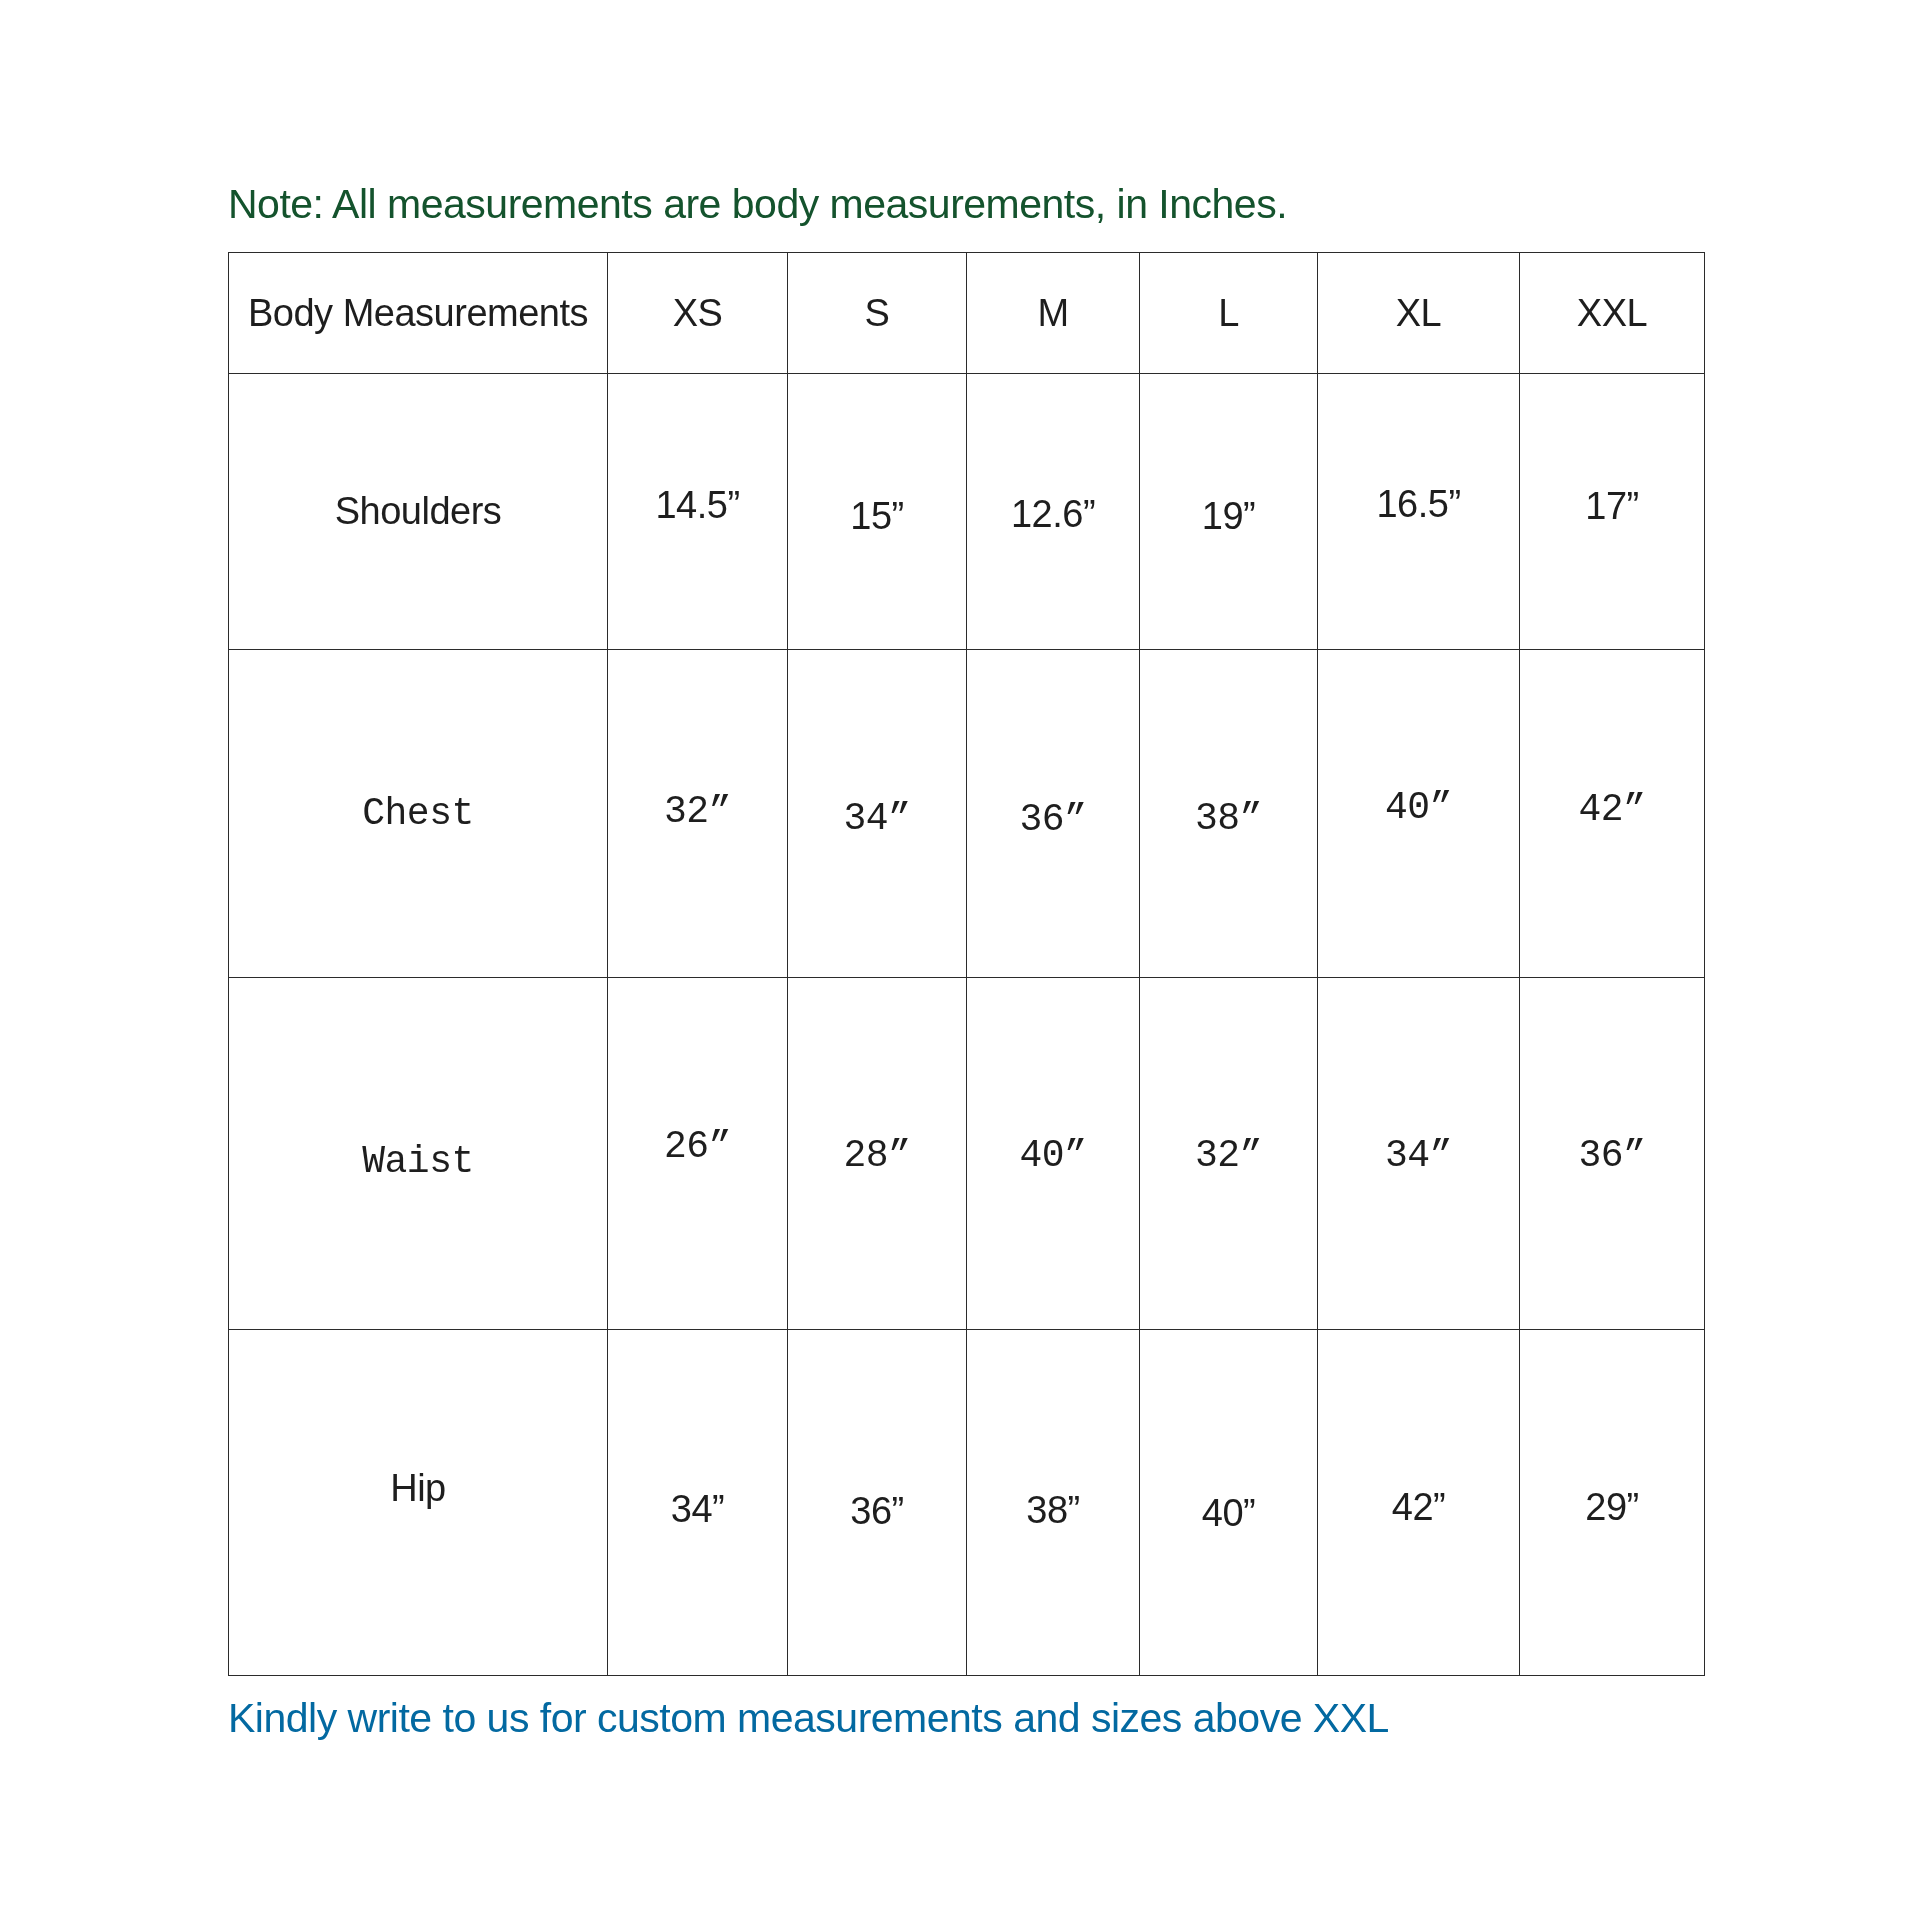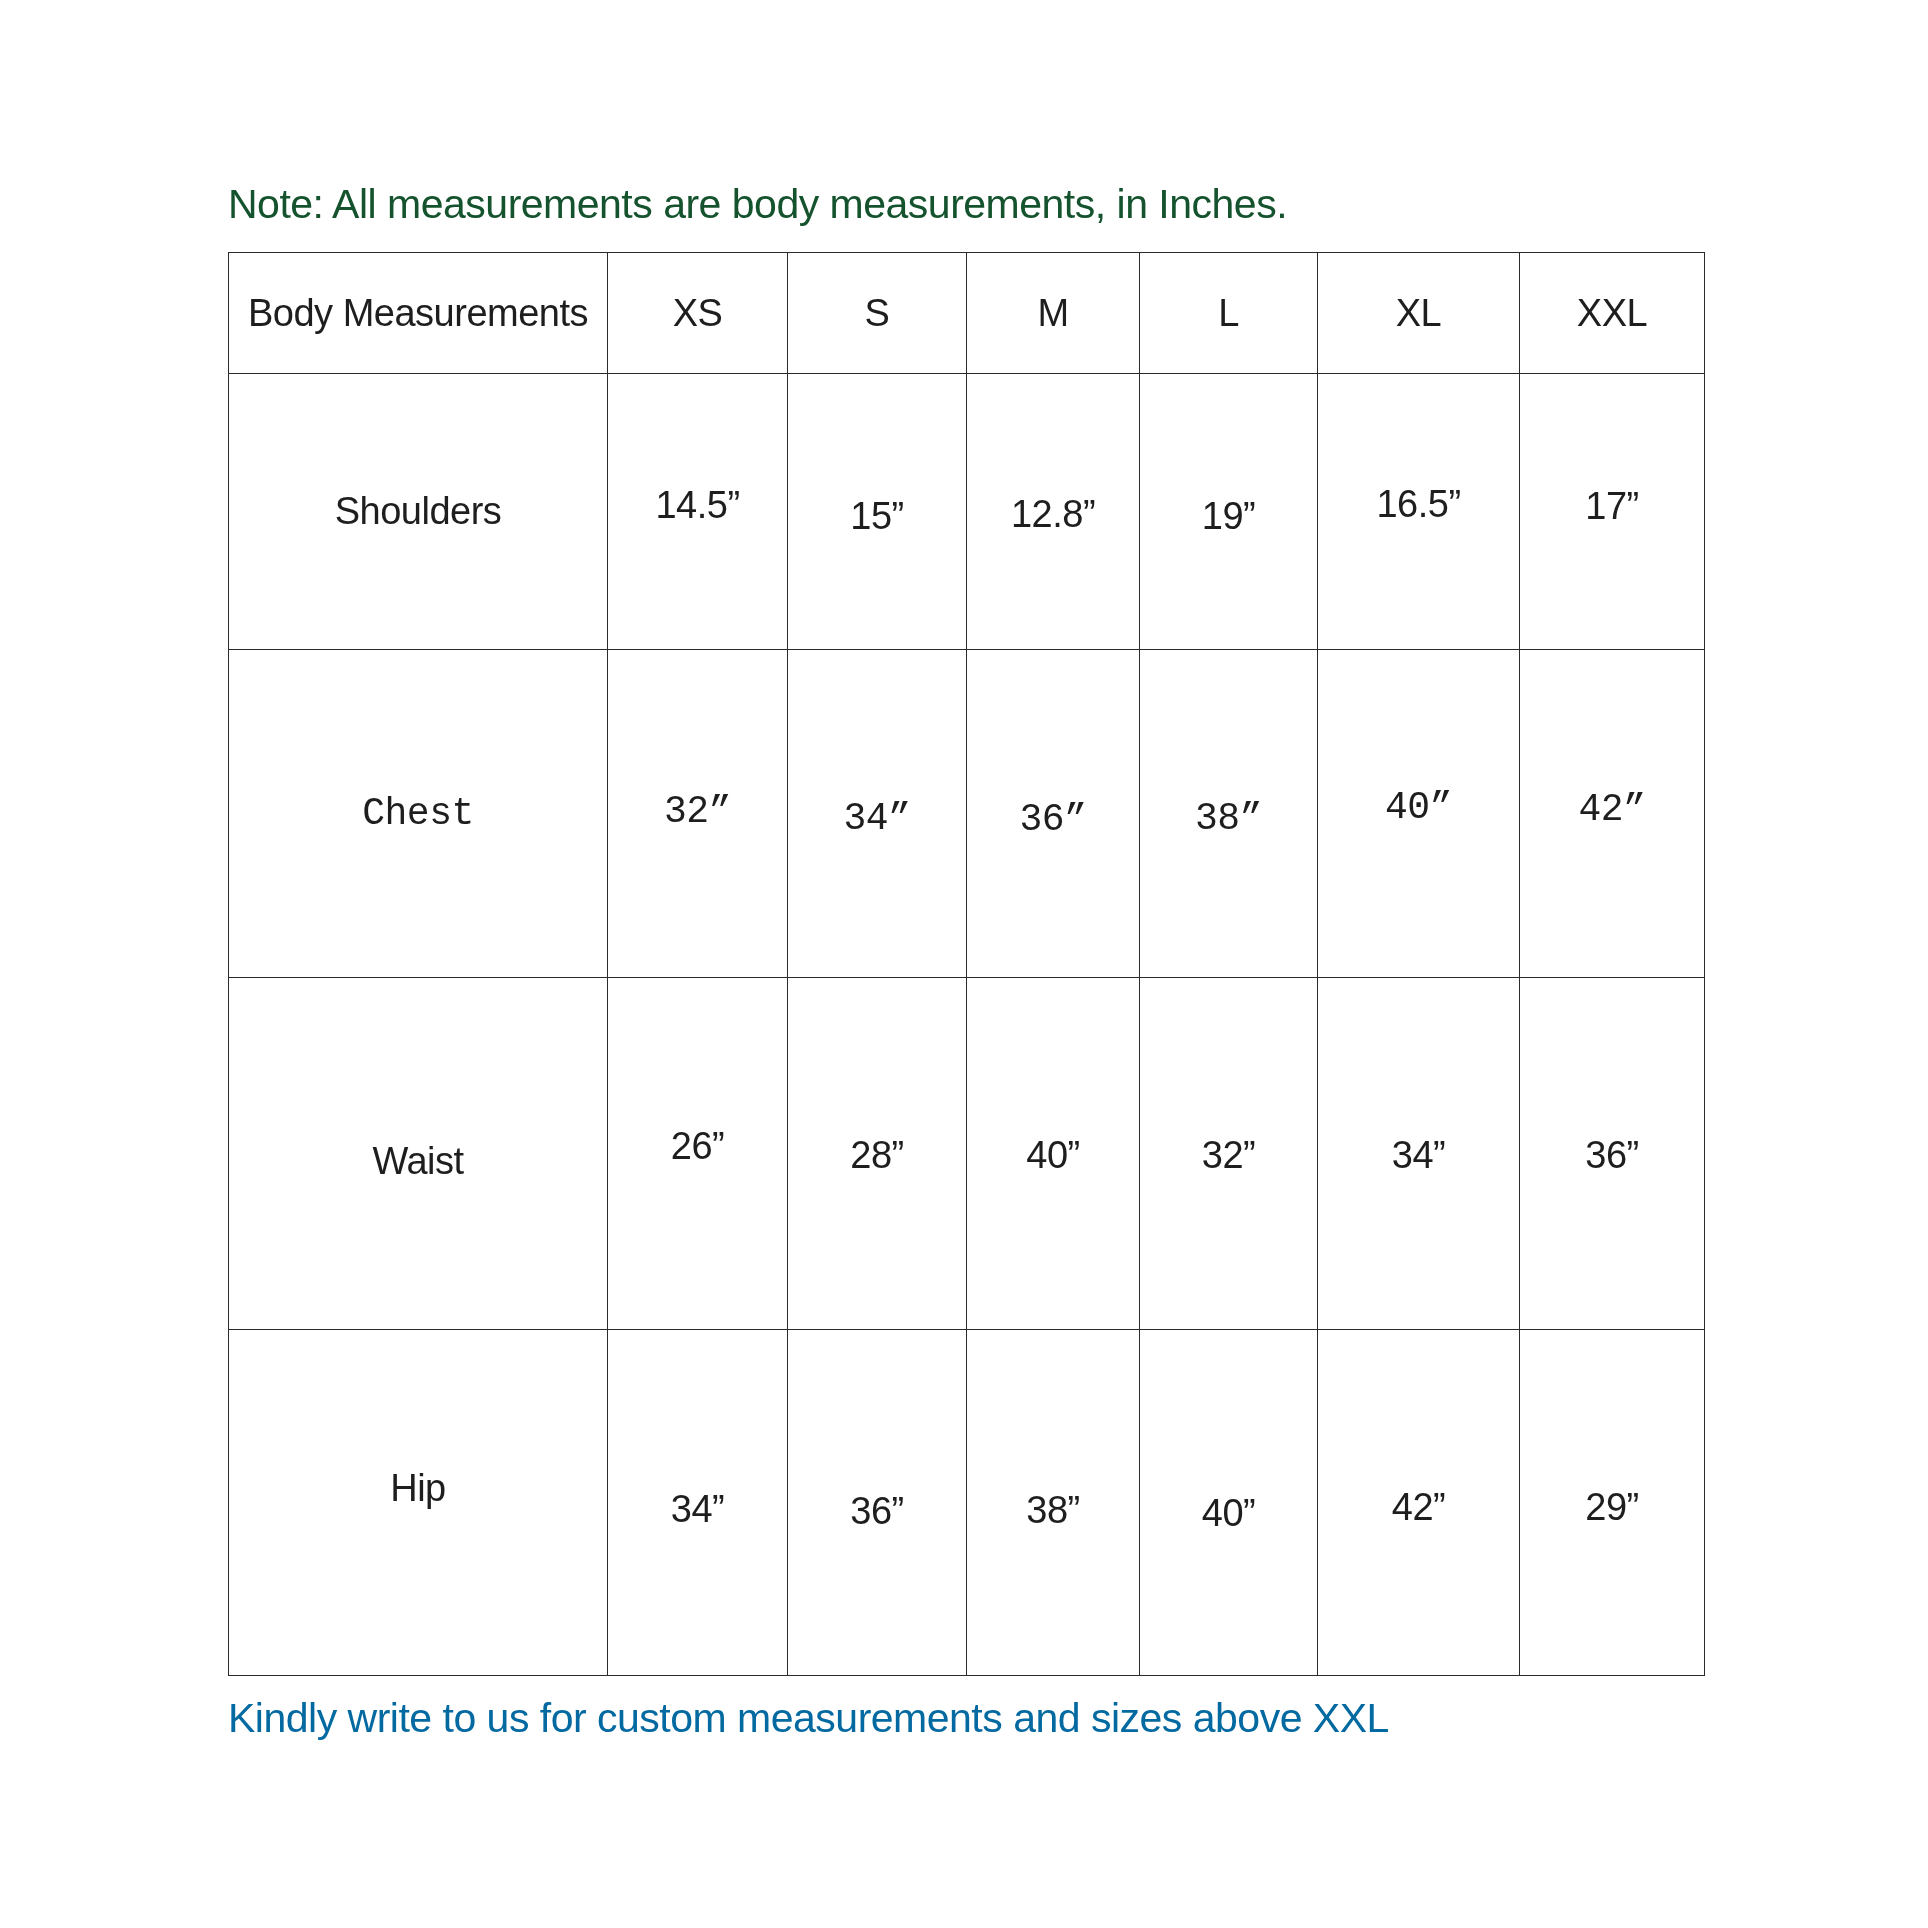"12.8”" span { text: 12.8 -> 12.6 }
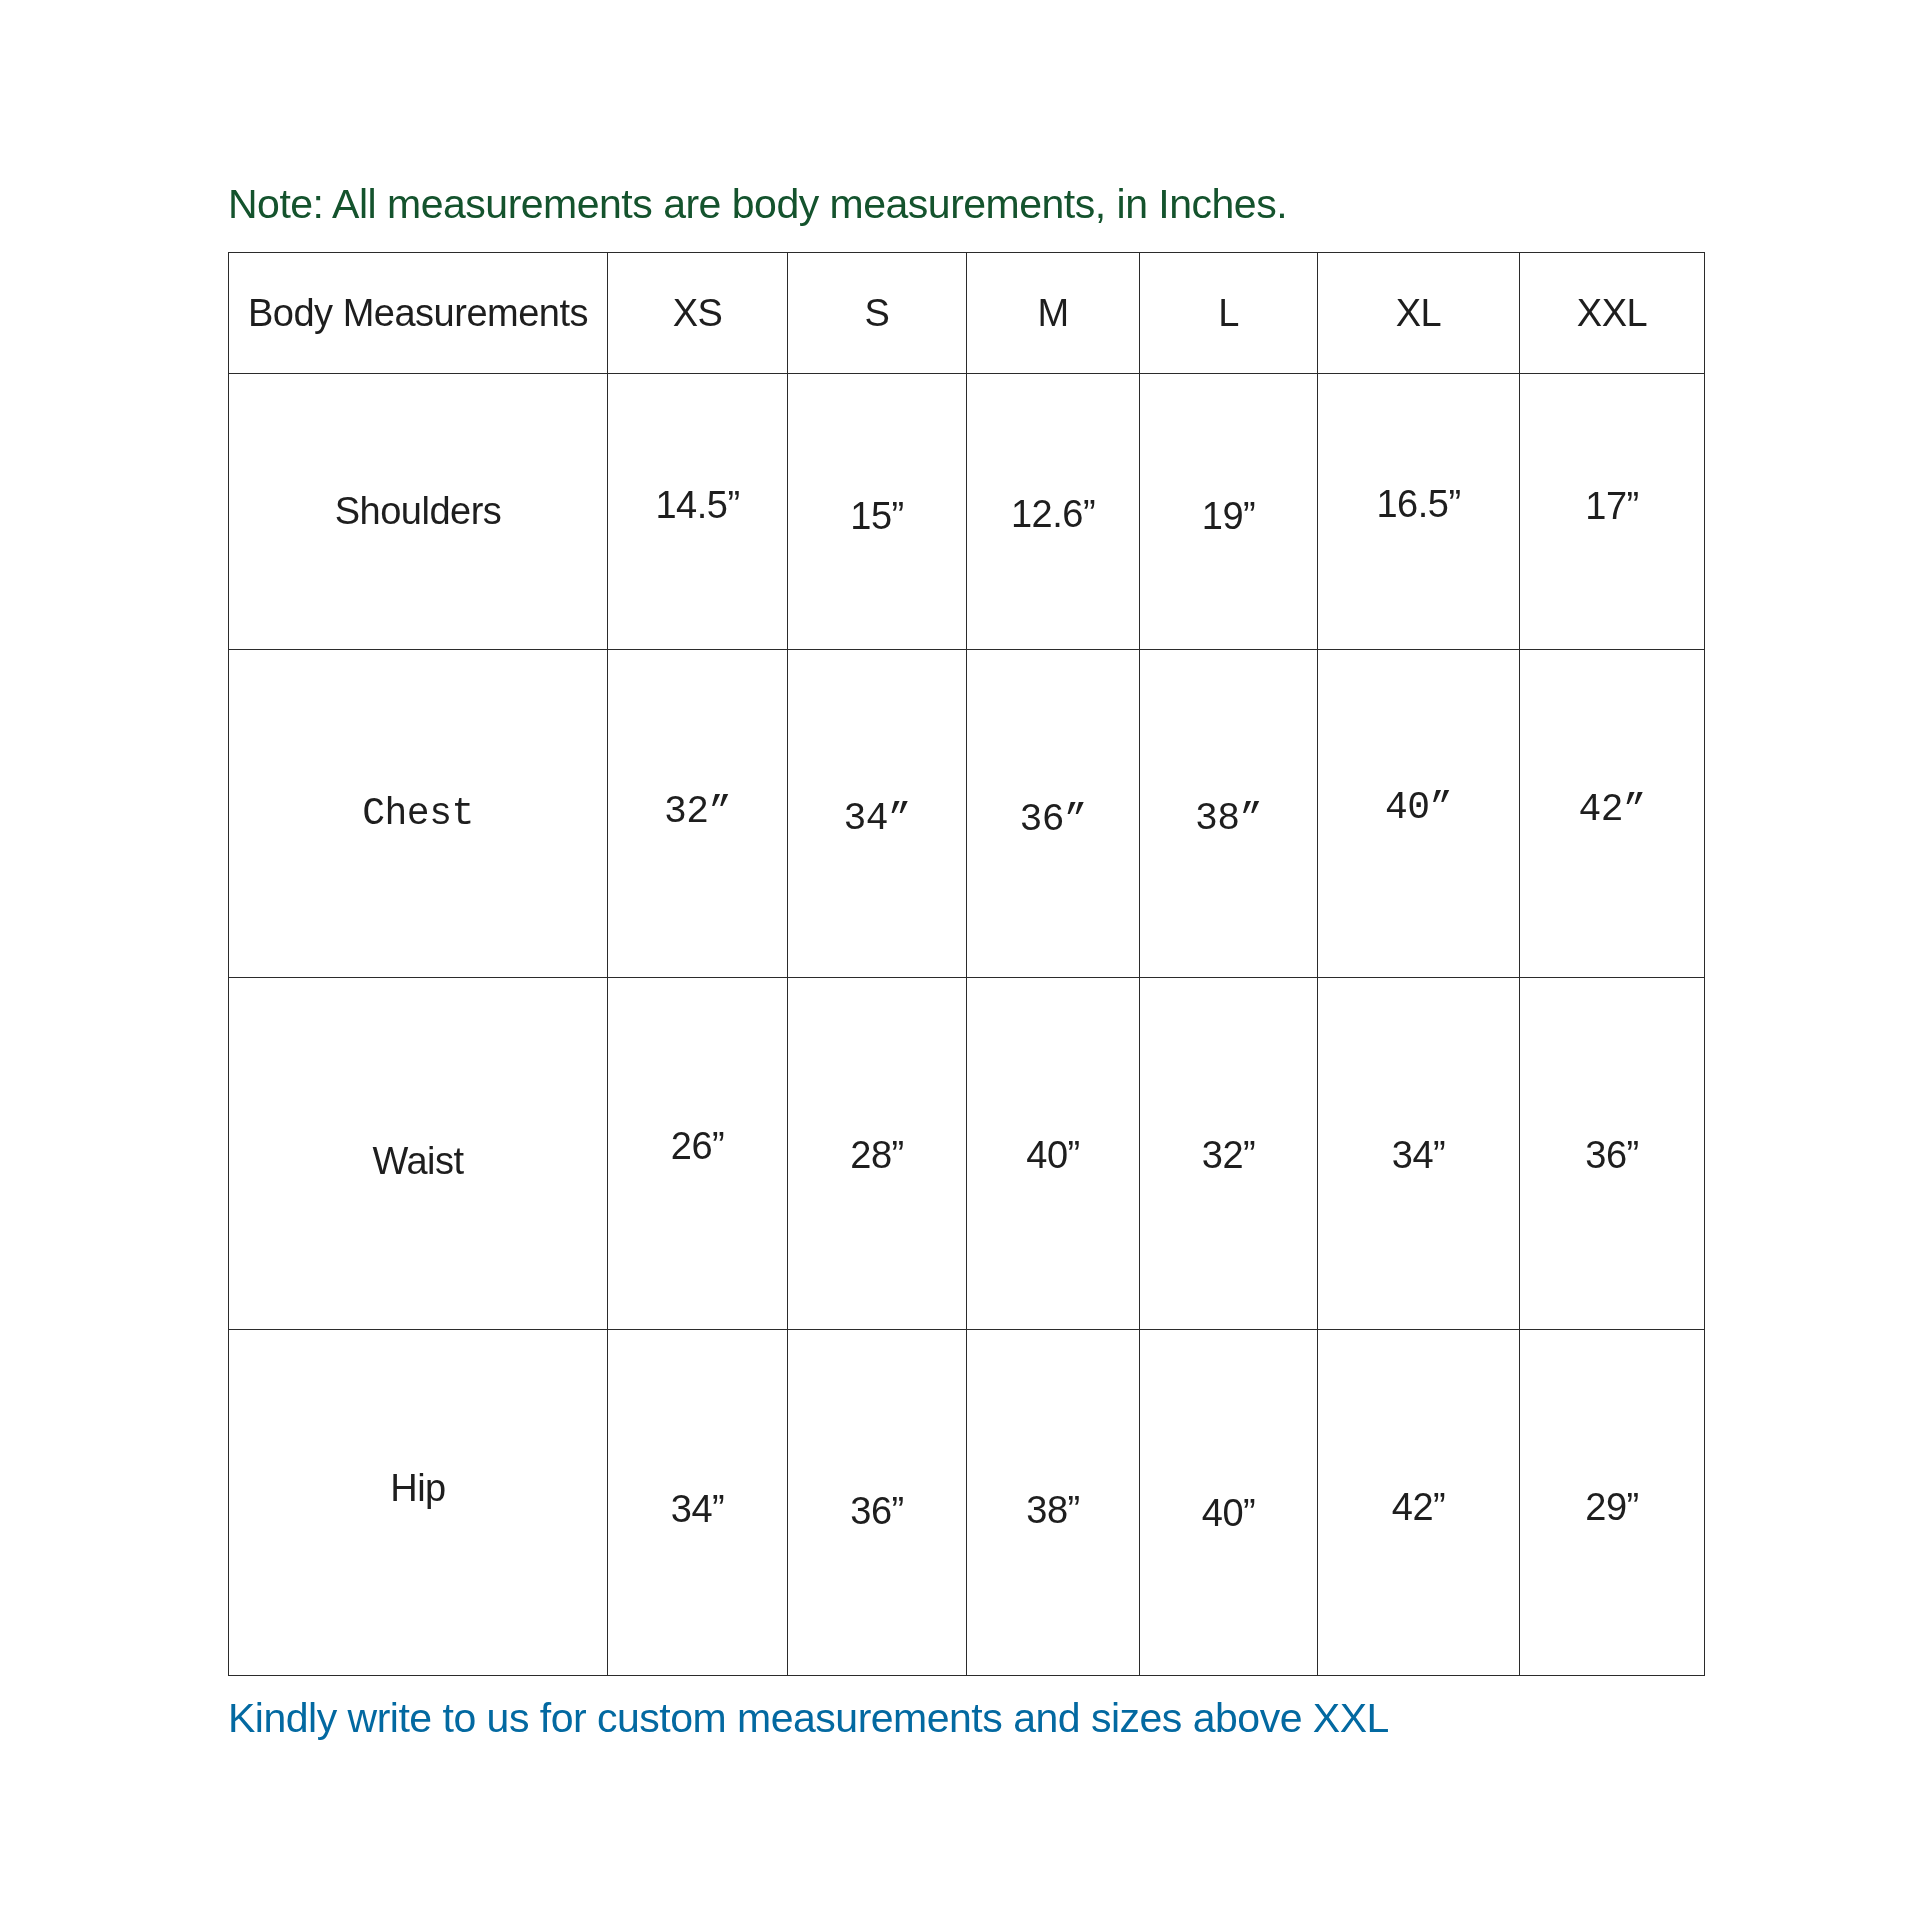"Waist" tr.row-waist { font-family: none -> Liberation Mono, monospace }
